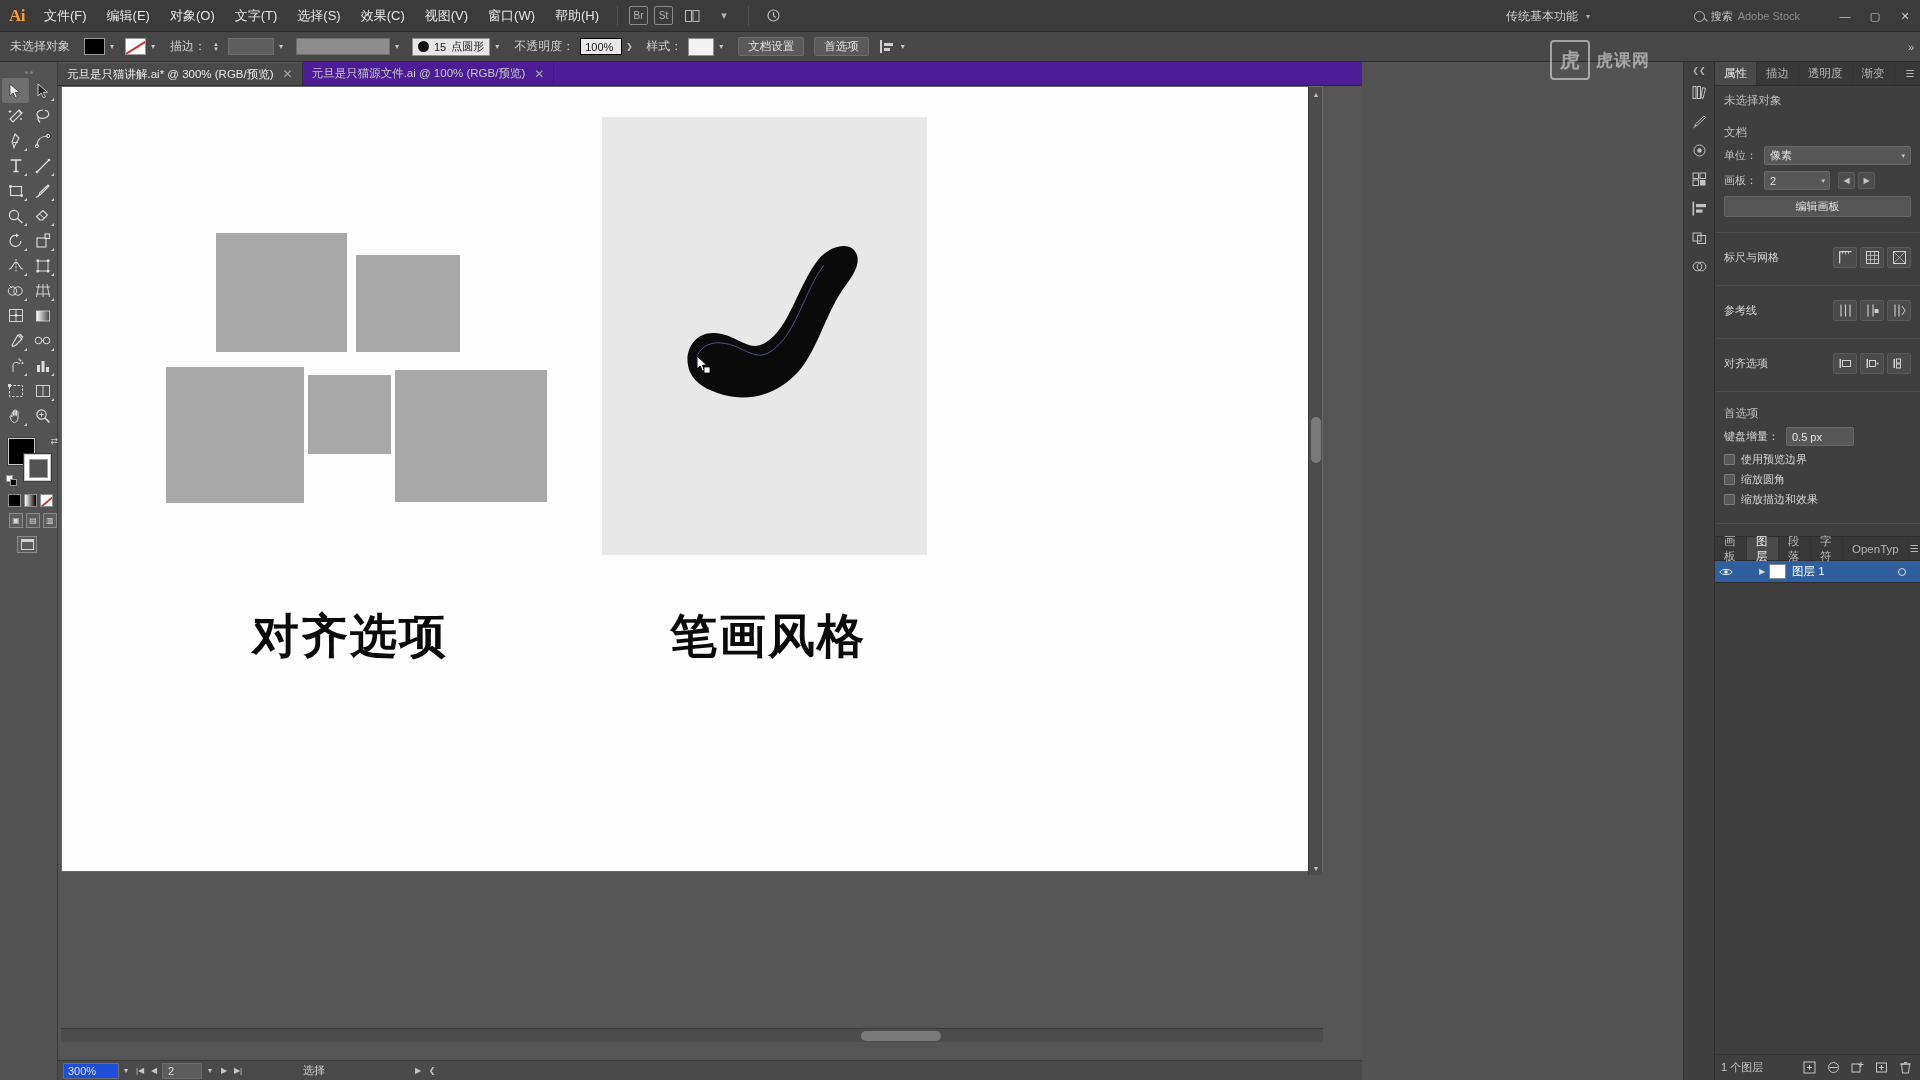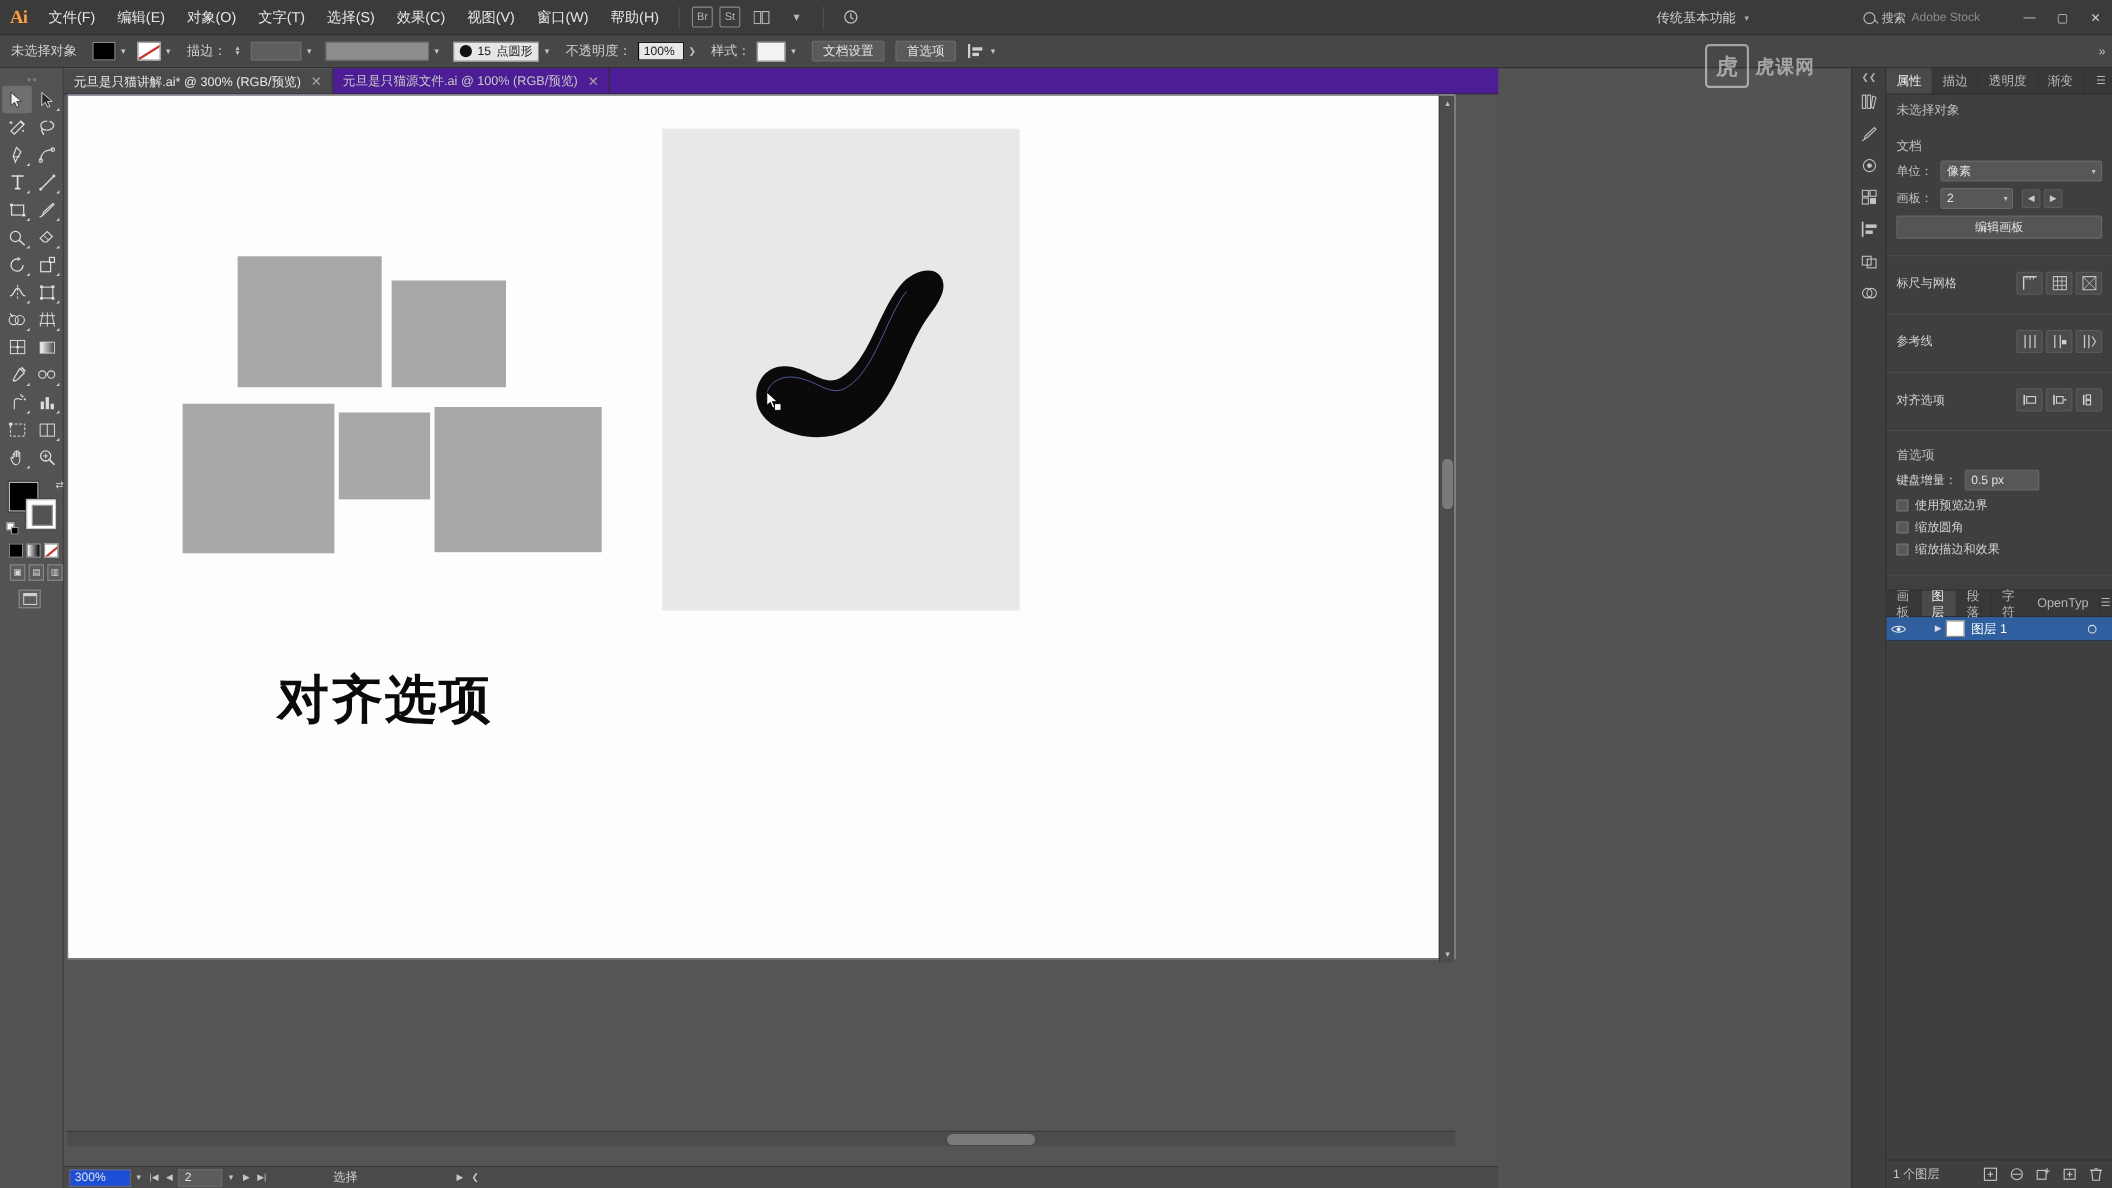"笔画风格" div.cap-text { html: none -> <div>笔画风格</div> }
